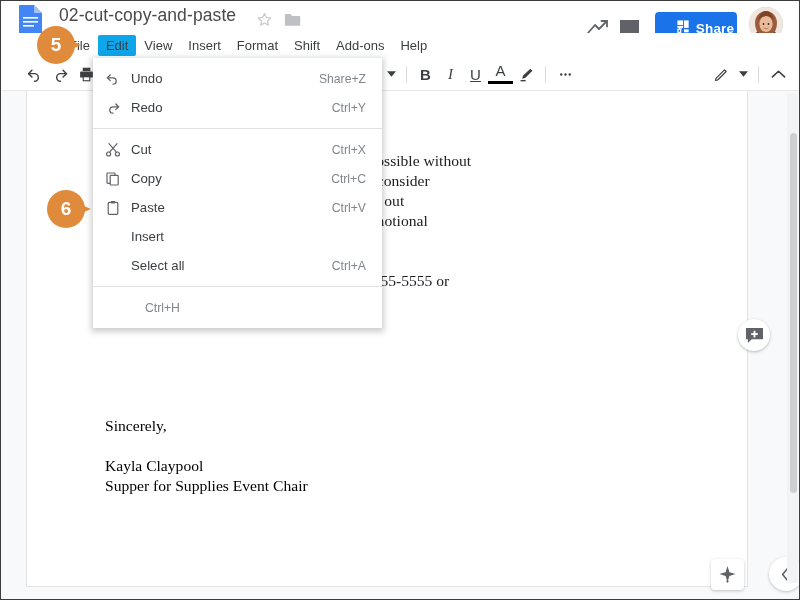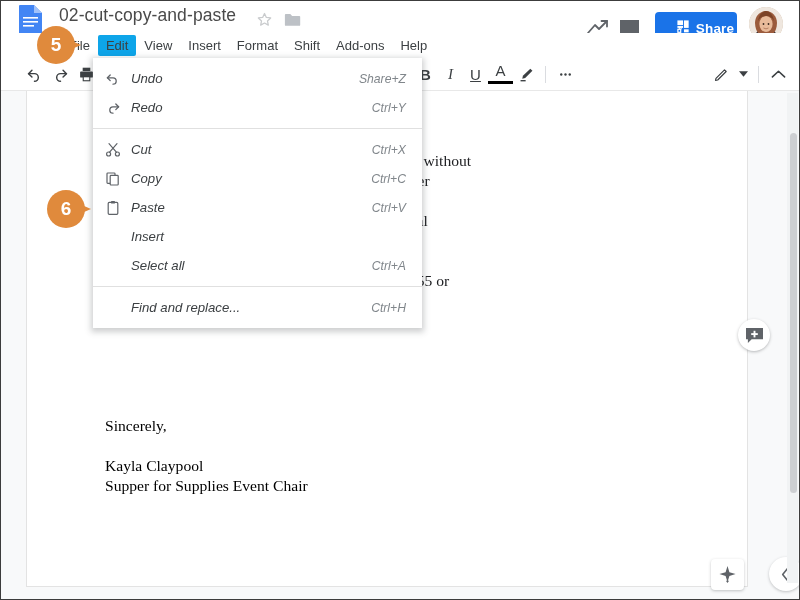"Undo" .dropdown { font-style: italic -> none; width: 329px -> 289px }
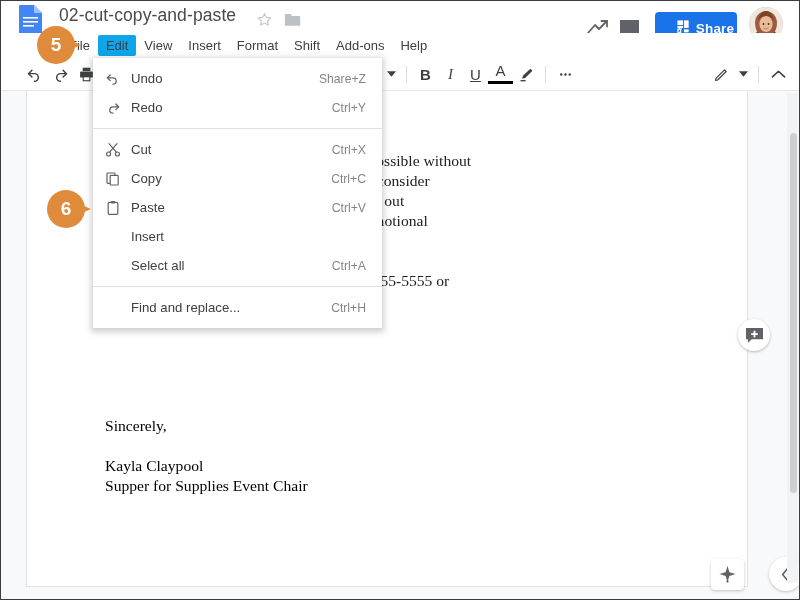"Find and replace..." span.dd-label { html: <span>Find and replace...</span> -> none }
